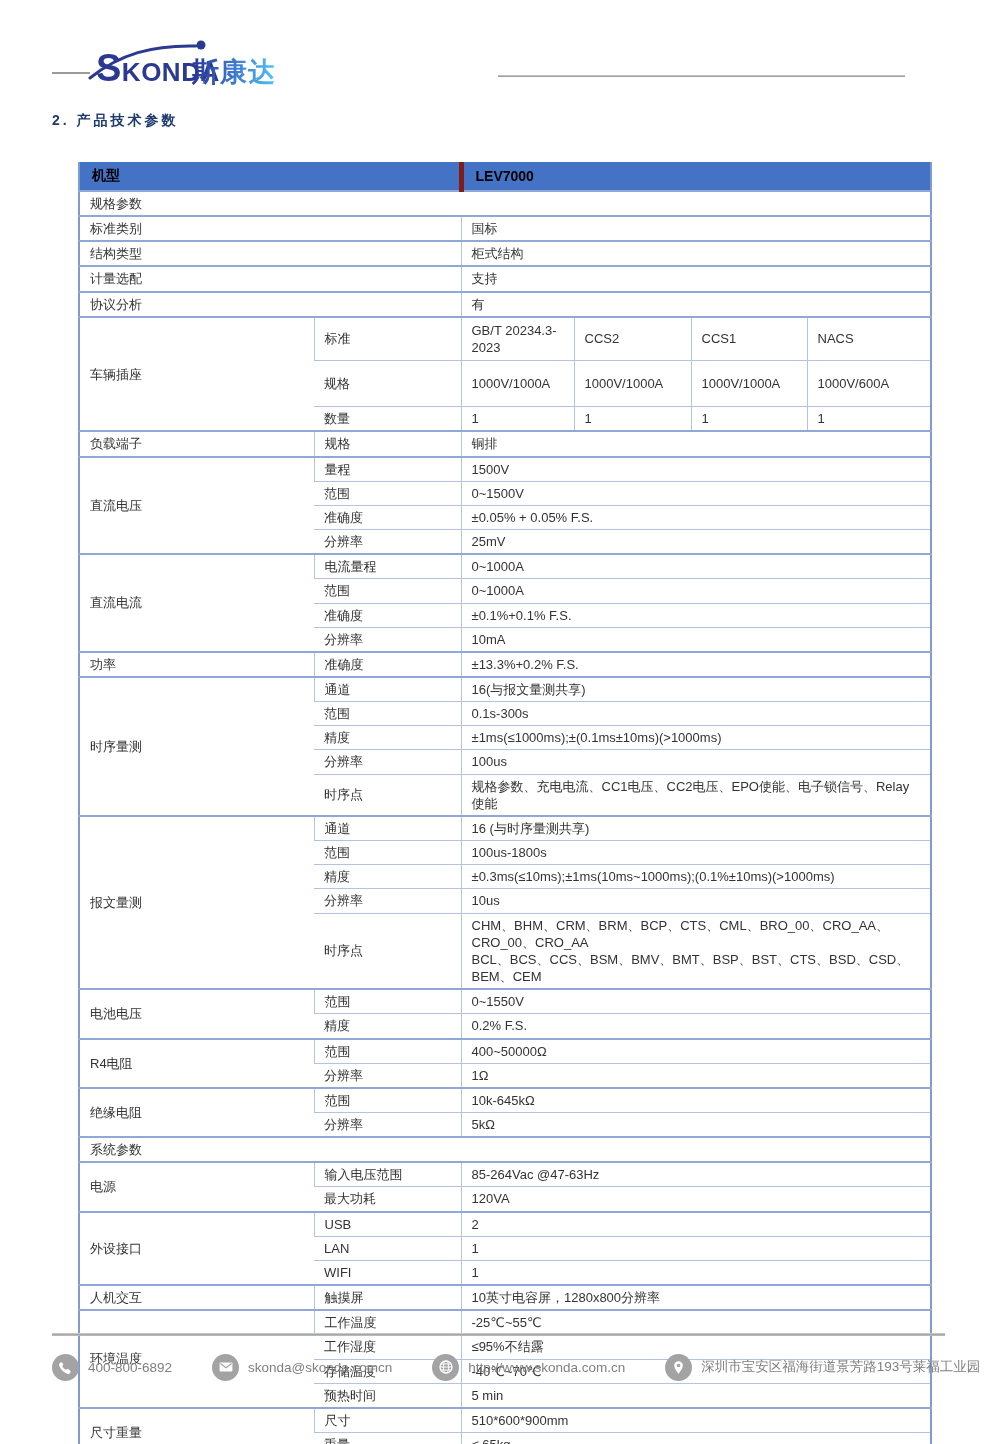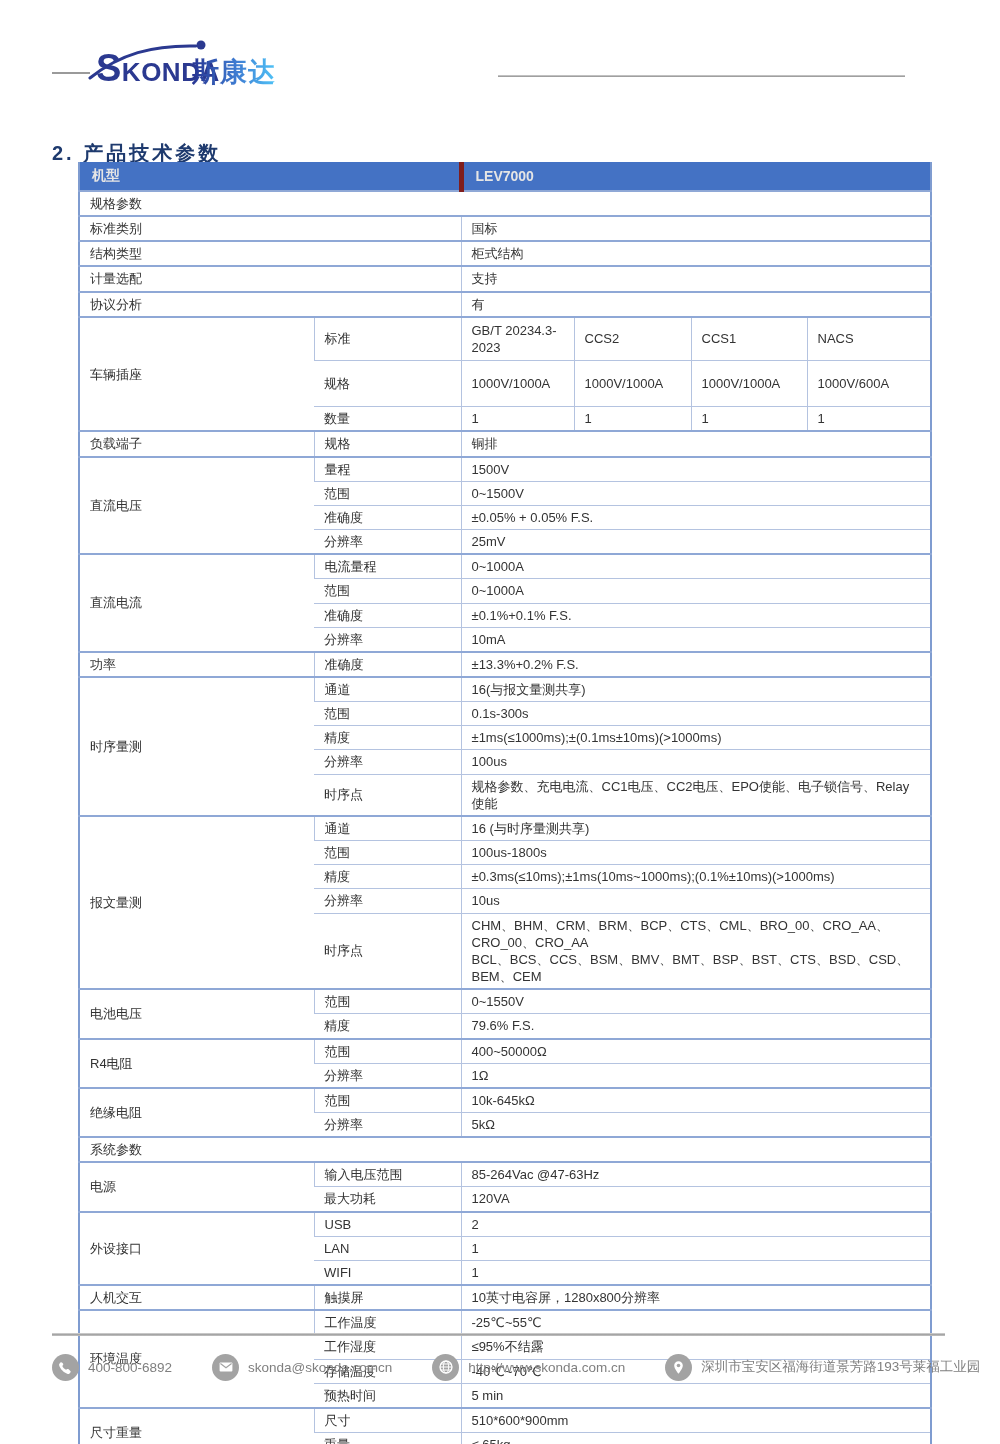"2. 产品技术参数" .page-title { font-size: 20px -> 14px; margin-top: 28px -> none }
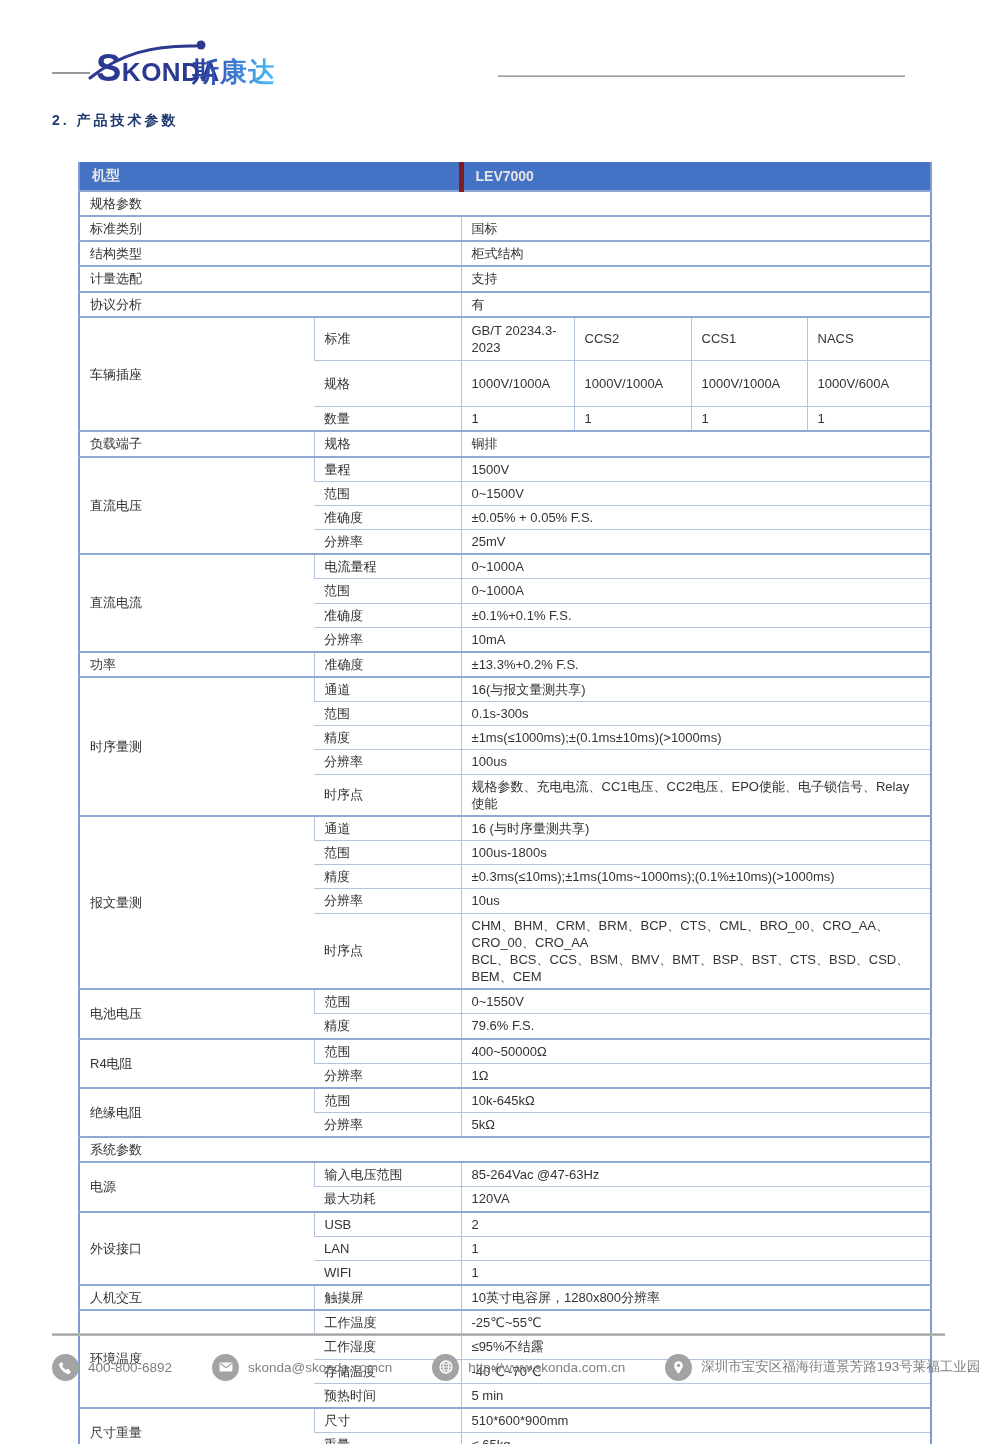"机型" table.spec th { color: #e5e5e5 -> #000000 }
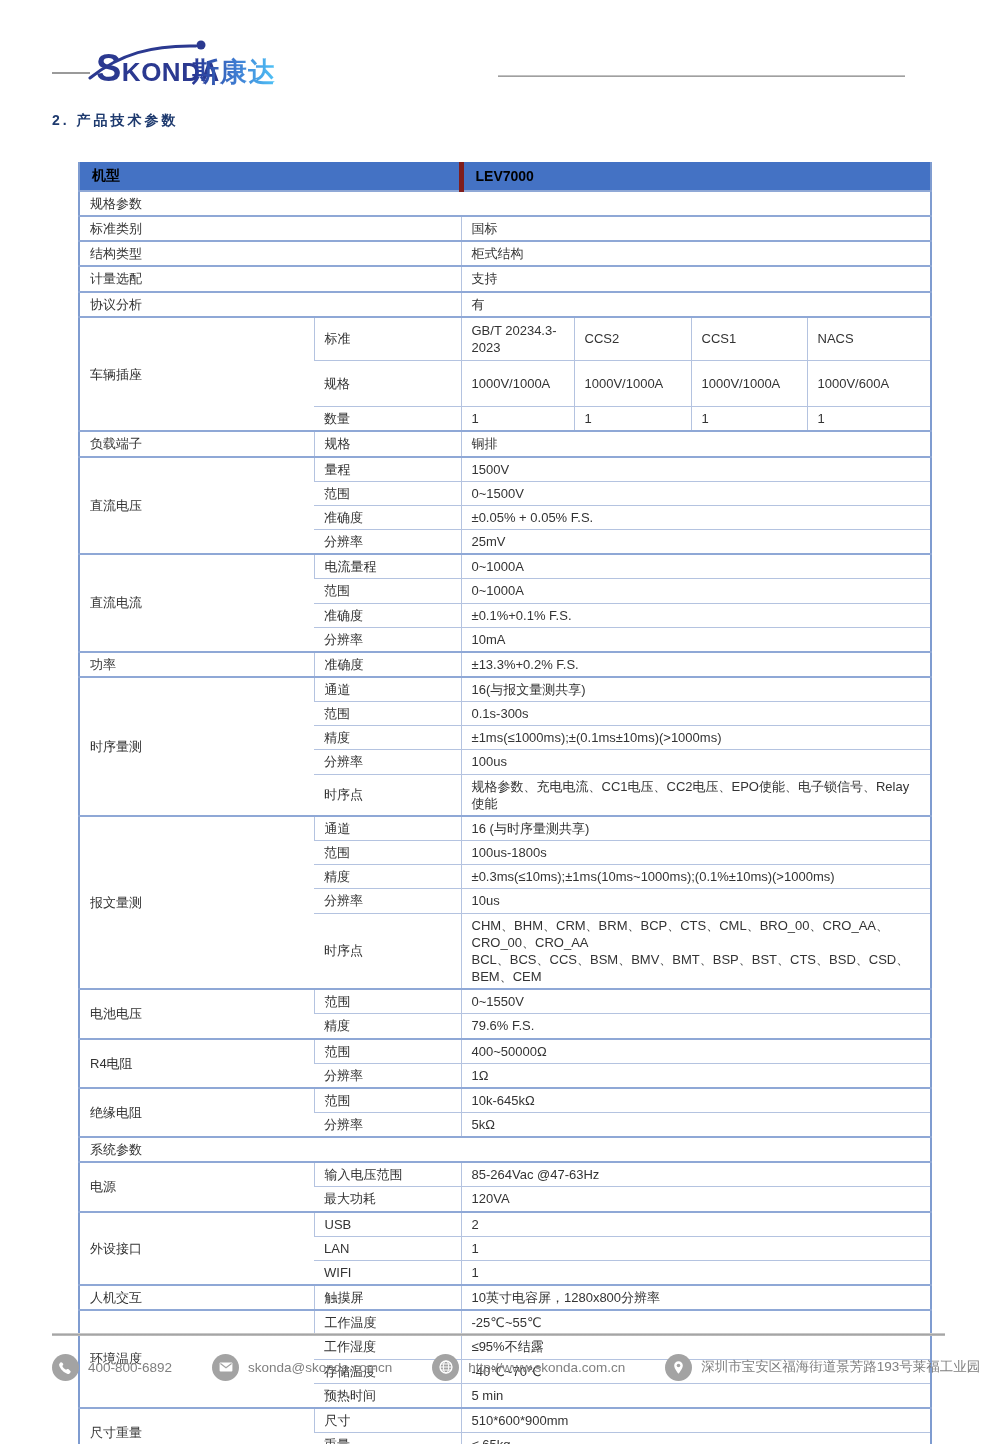"79.6% F.S." td.val { text: 79.6% -> 0.2% }
